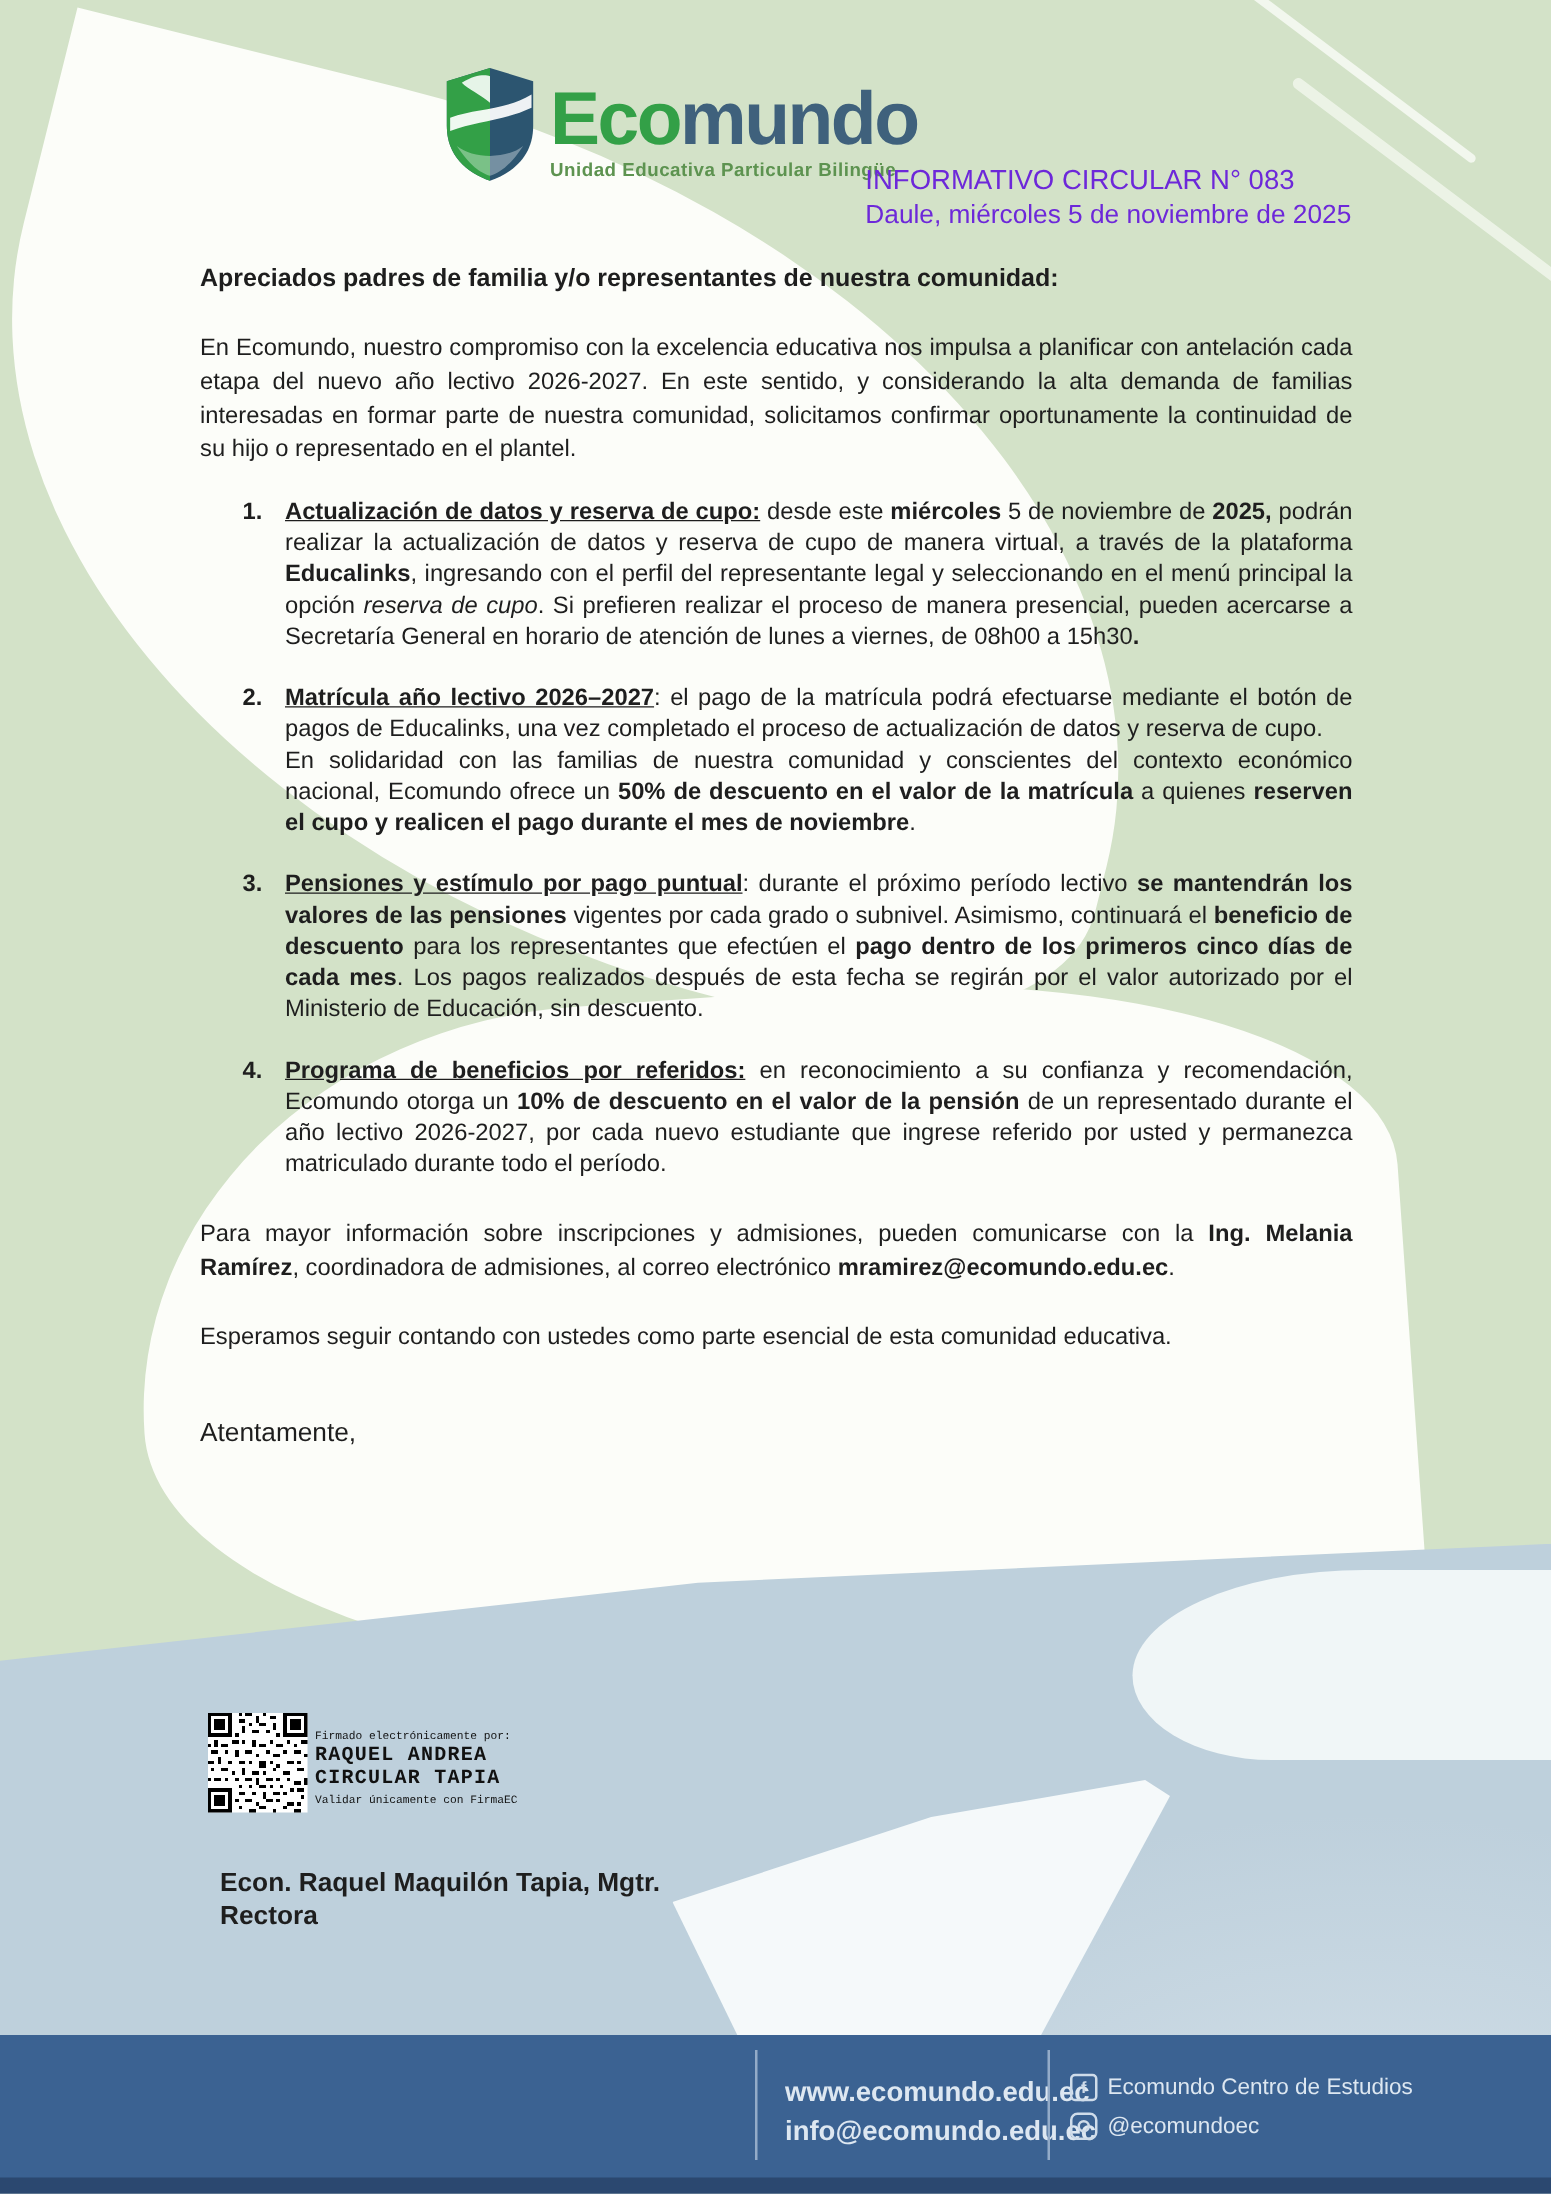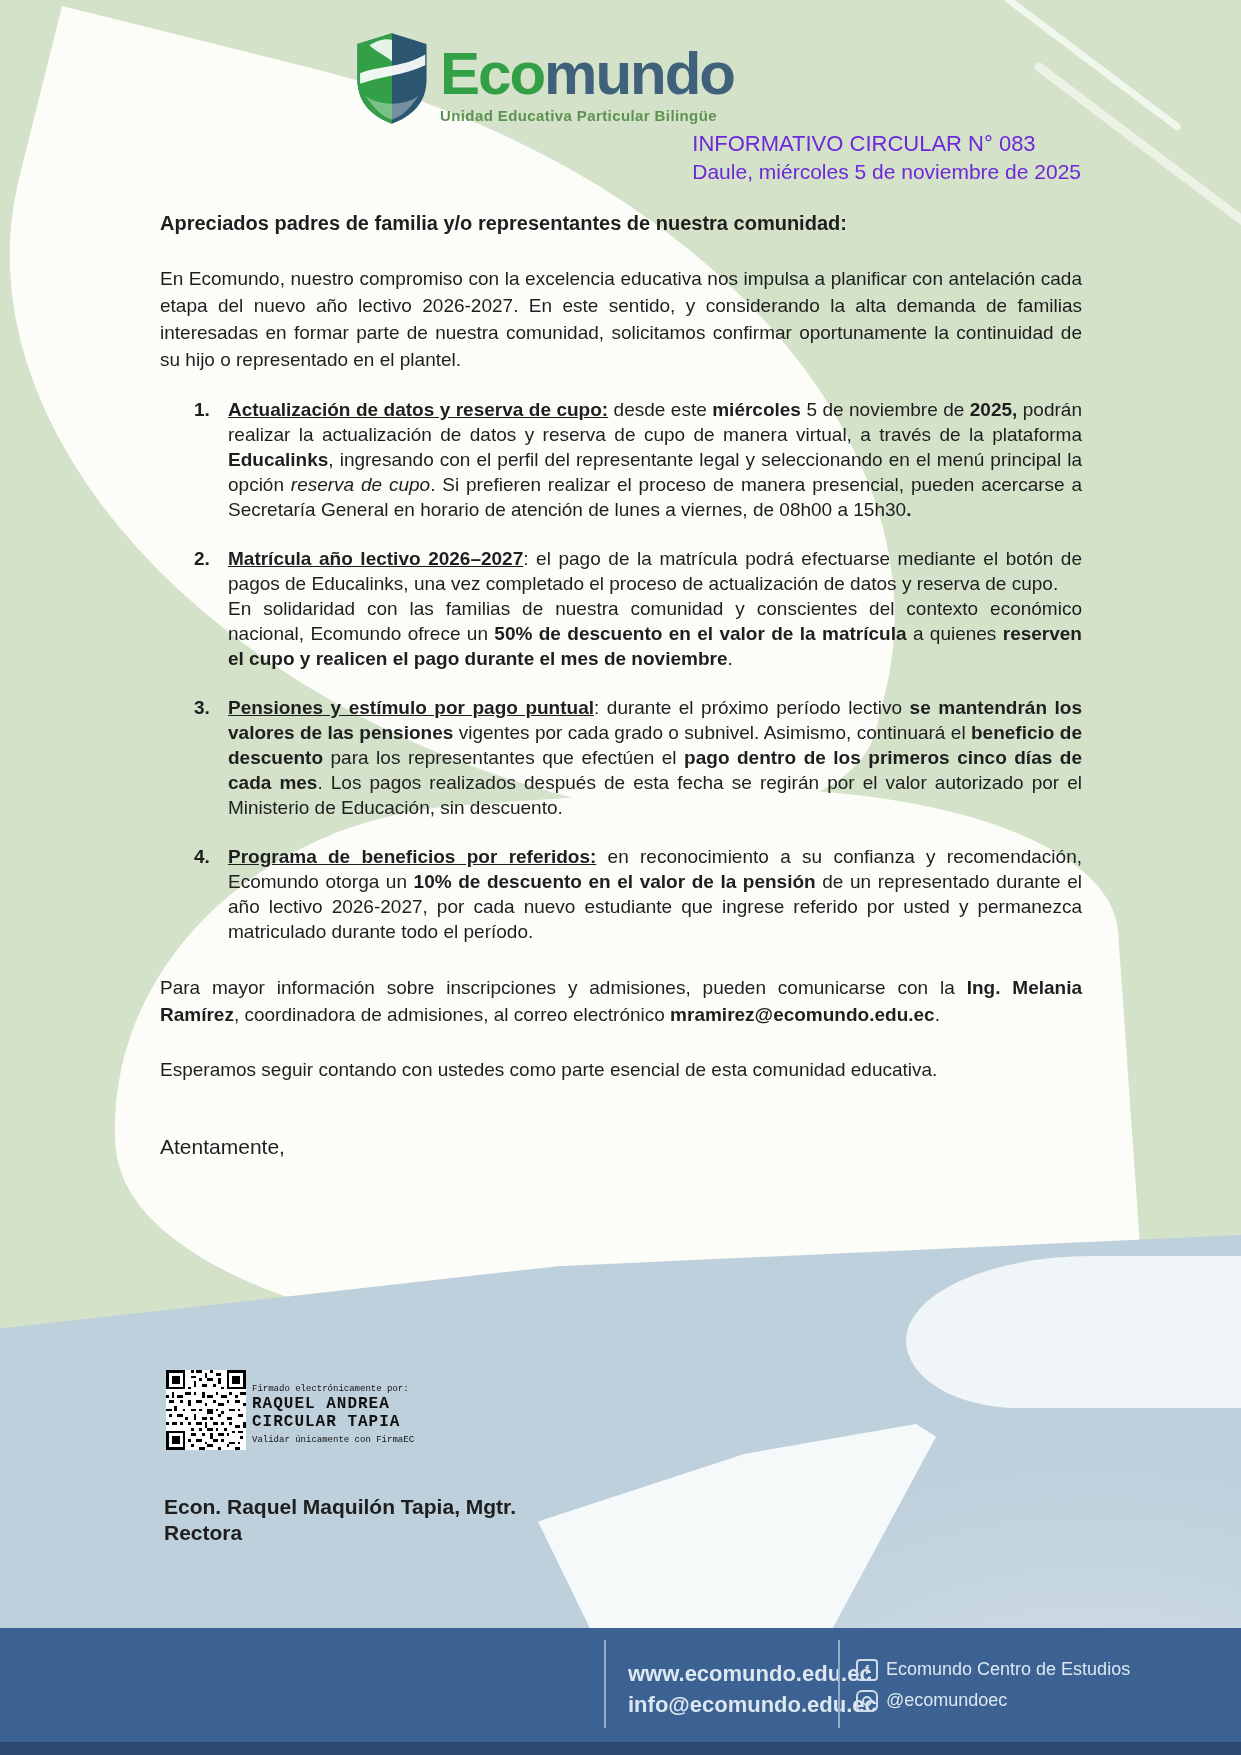"Ecomundo" .logo-block { top: 32px -> 53px }
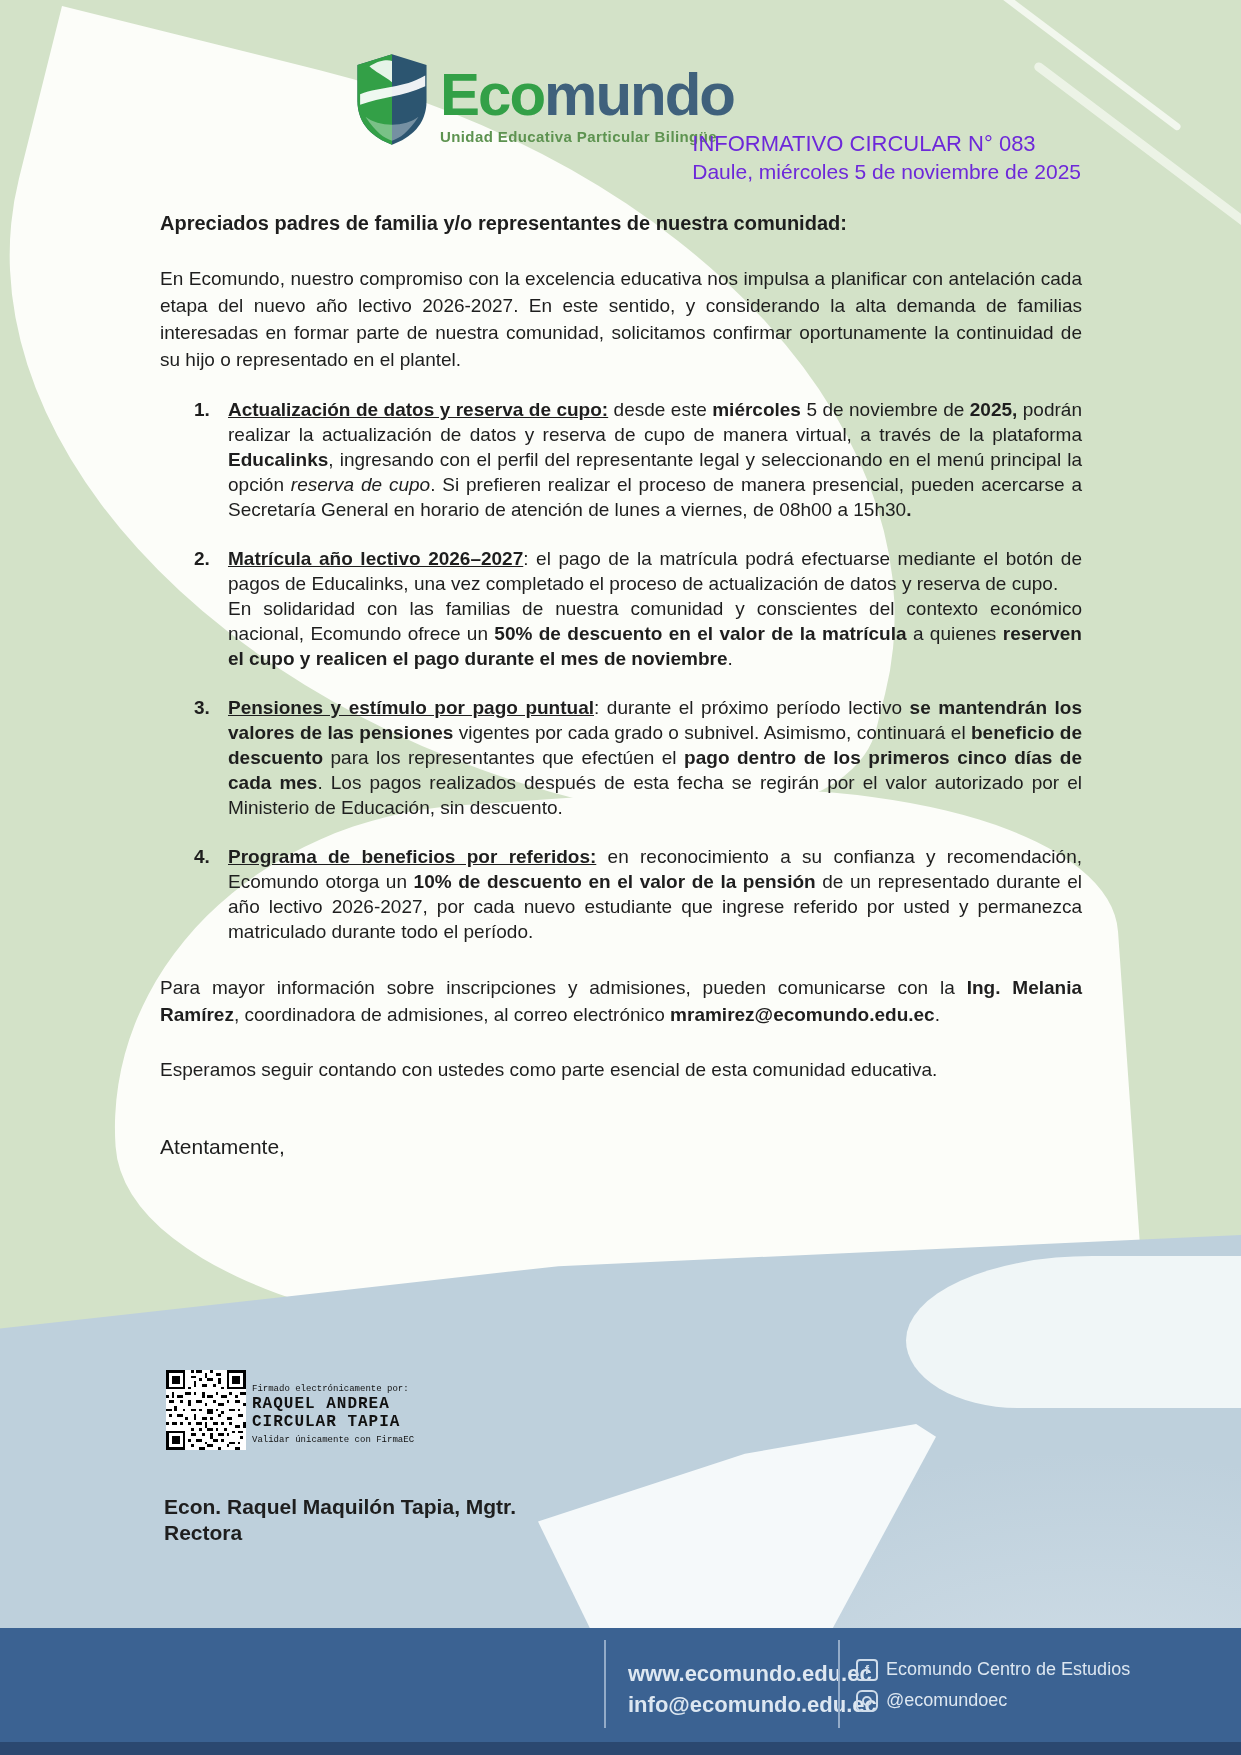"Econ. Raquel Maquilón Tapia, Mgtr." .sig-name { left: 164px -> 176px }
